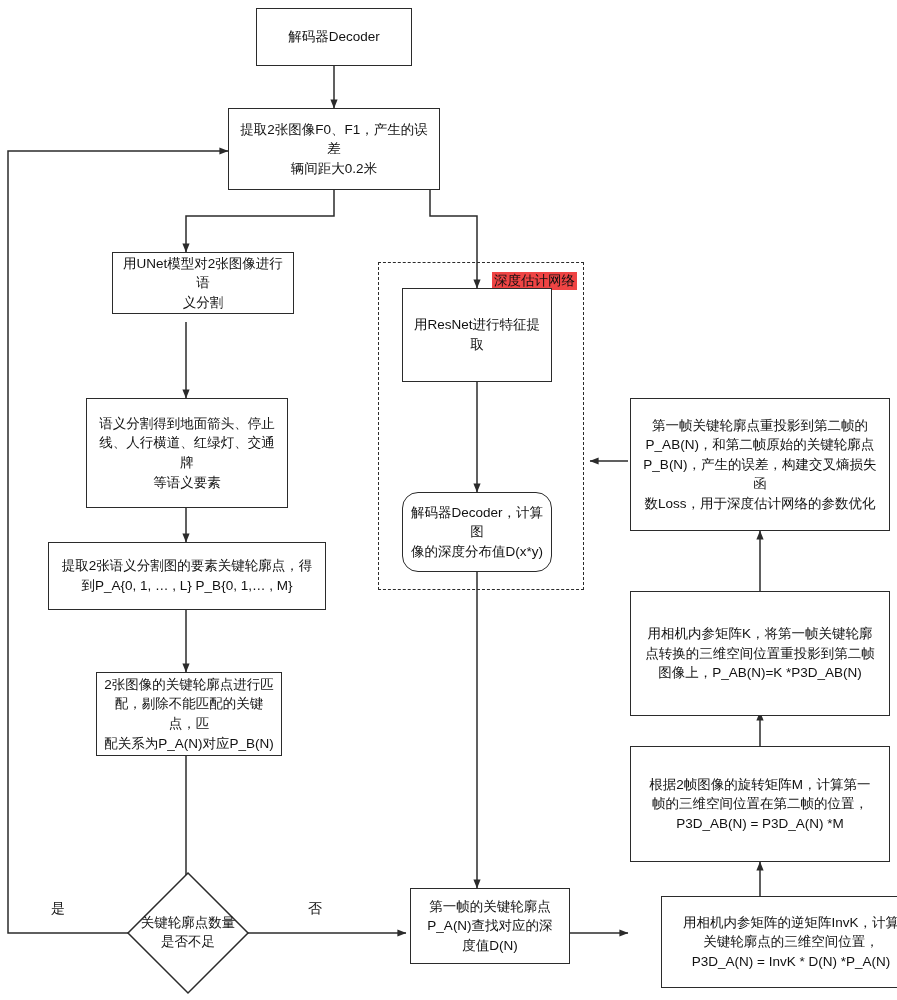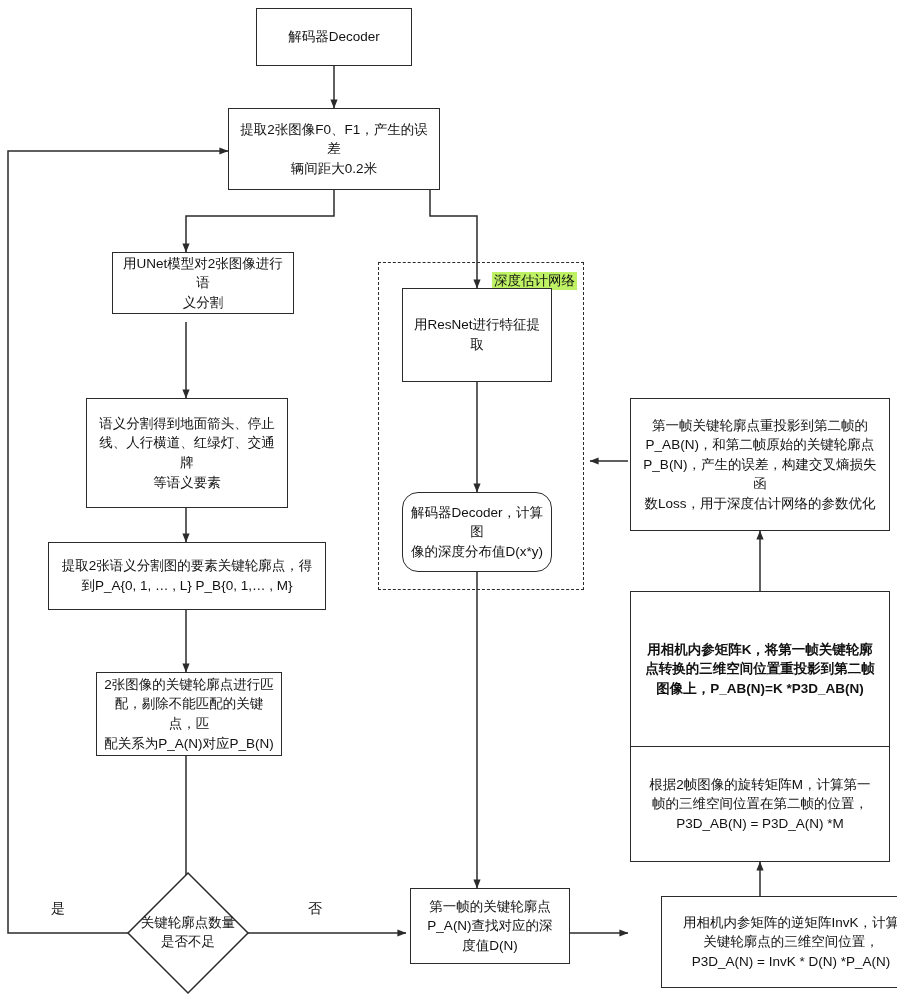"深度估计网络" .group-title { background: #bef264 -> #ef4444 }
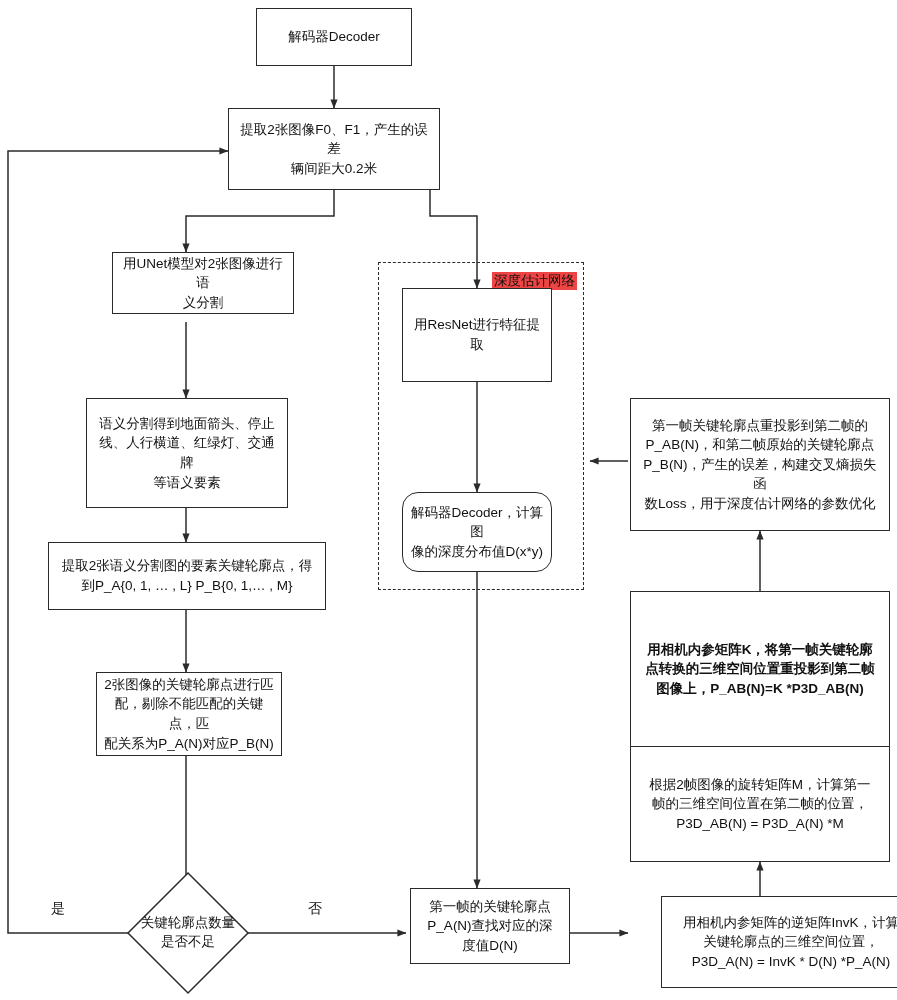"用相机内参矩阵K，将第一帧关键轮廓" div.node { font-weight: bold -> none; height: 156px -> 125px }
